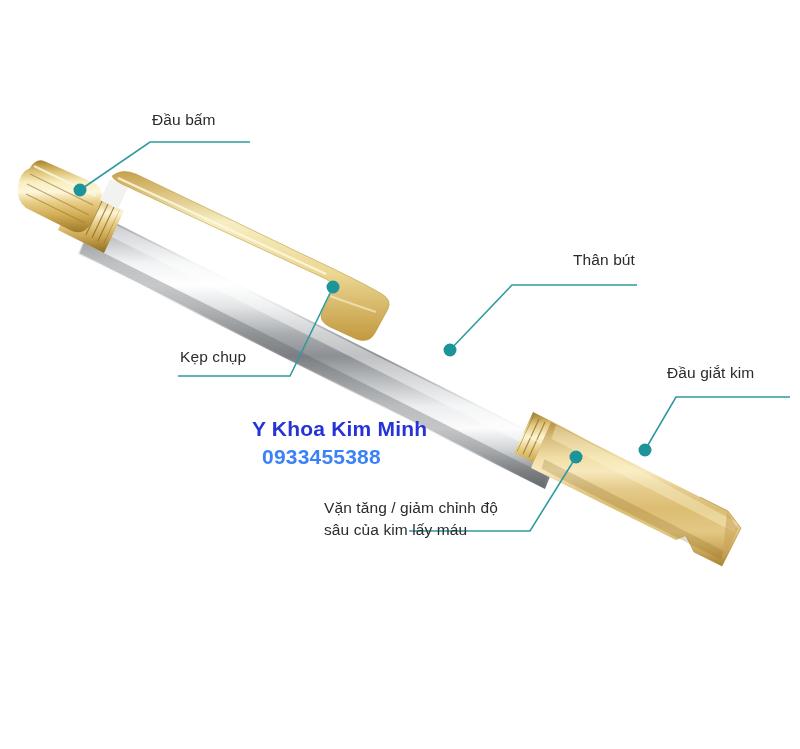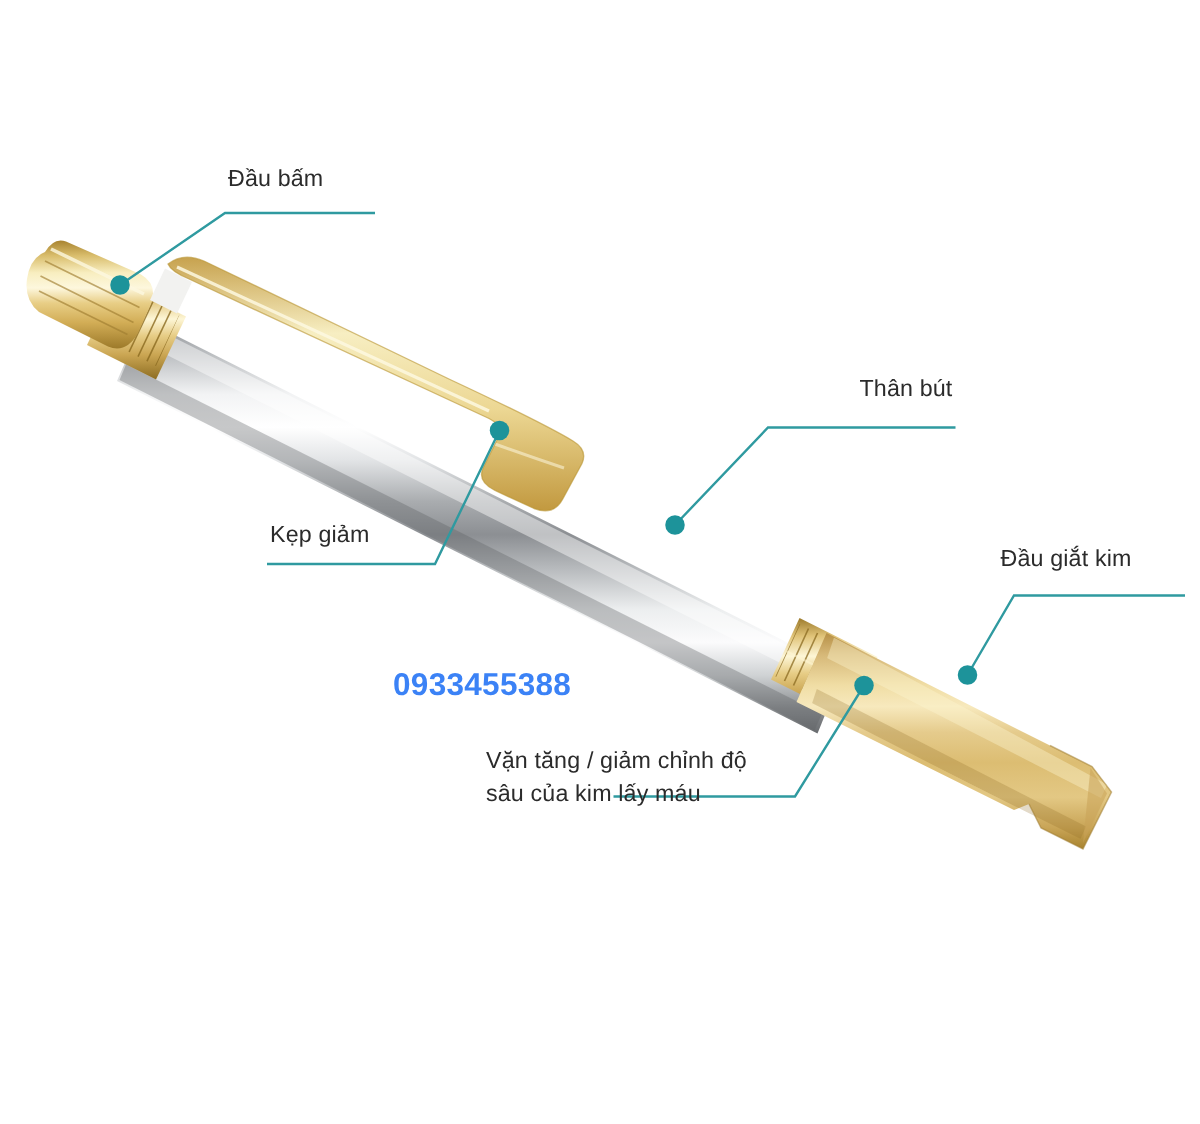"Kẹp giảm" div.lbl { text: giảm -> chụp }
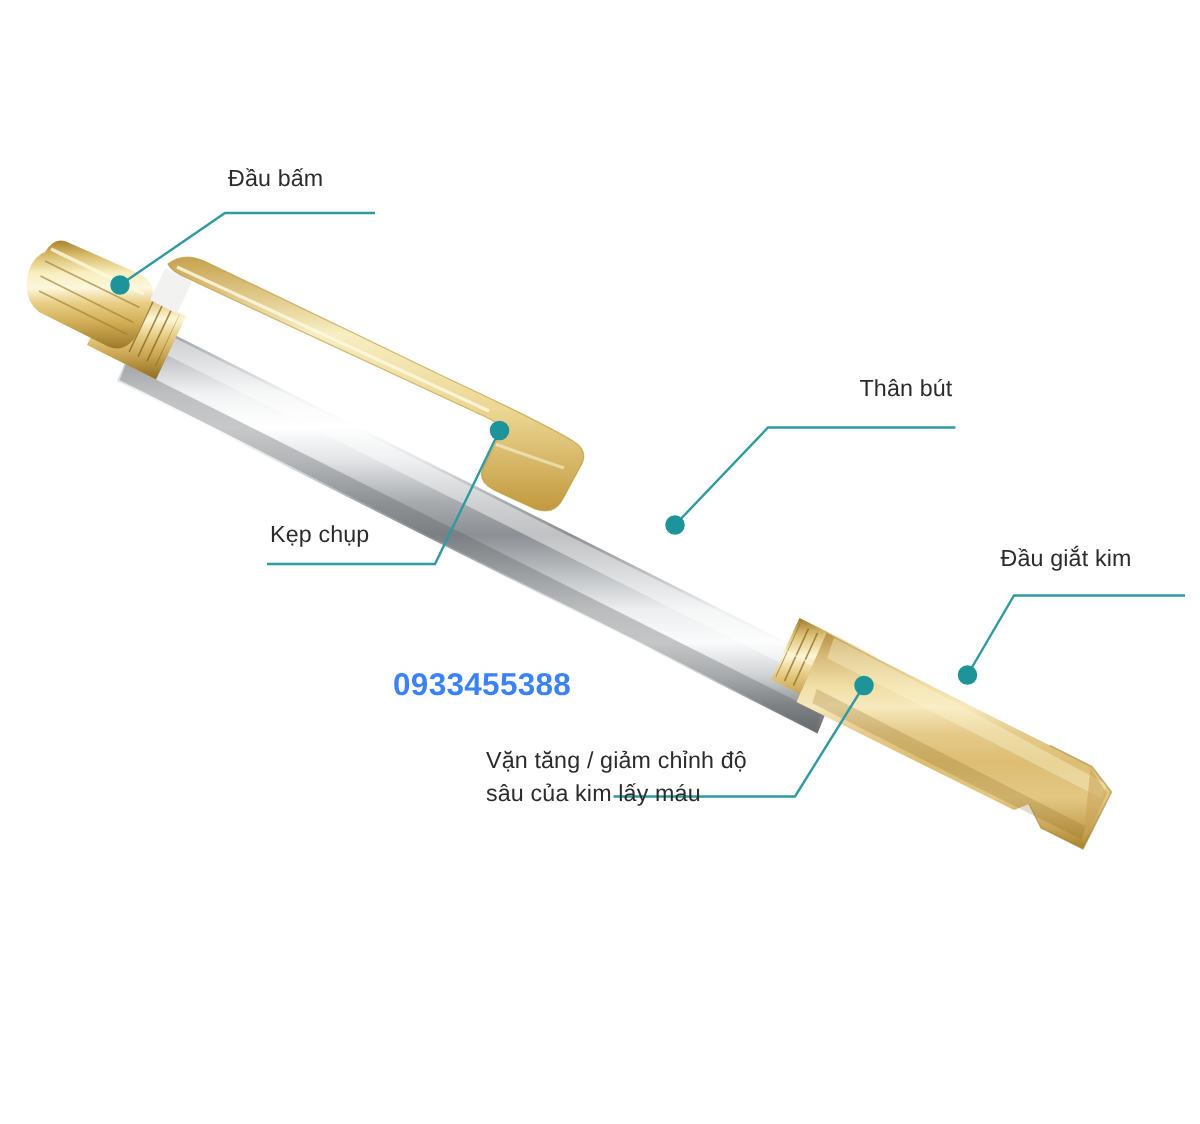"Y Khoa Kim Minh" div.wm { html: none -> <div>Y Khoa Kim Minh</div> }
